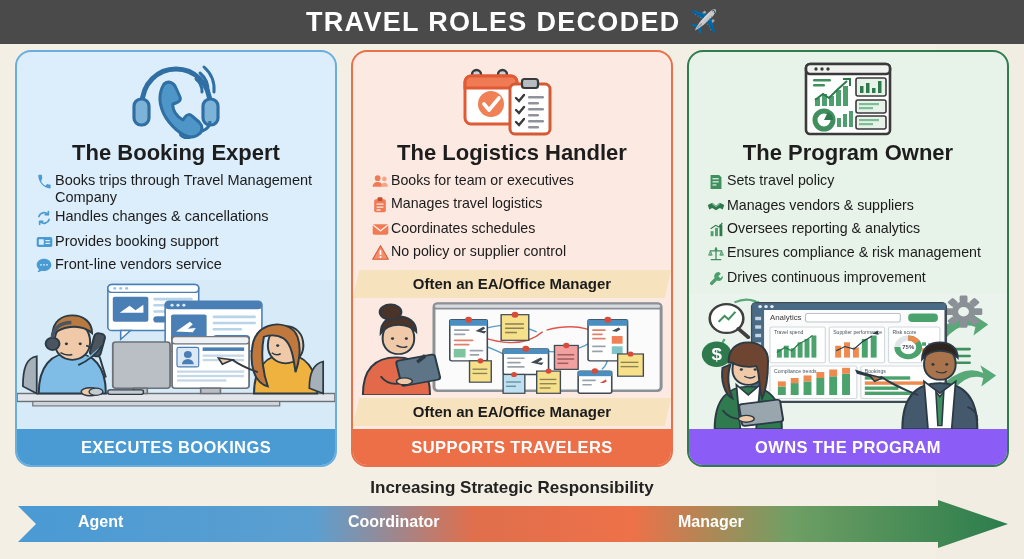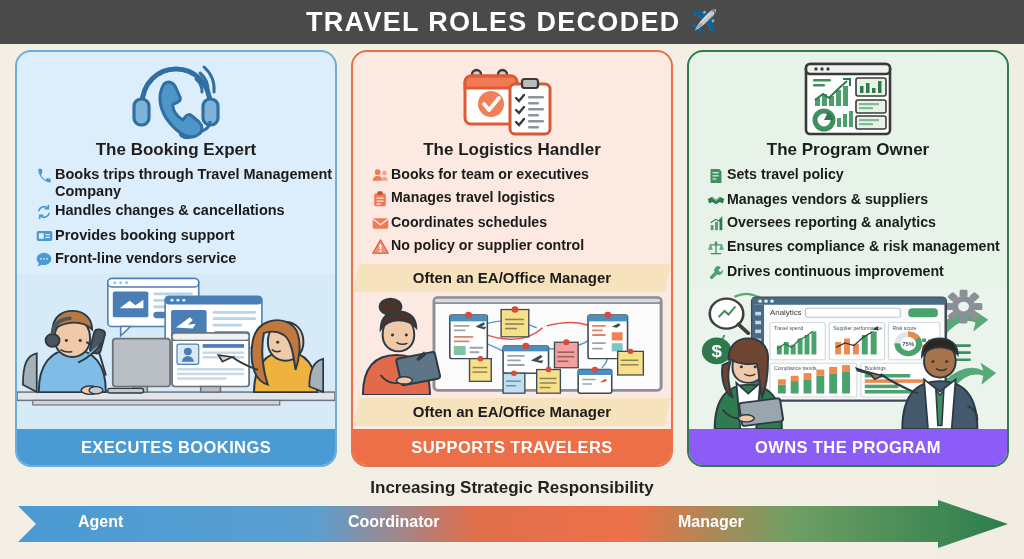"The Booking Expert" .card-title { font-size: 17px -> 22px }
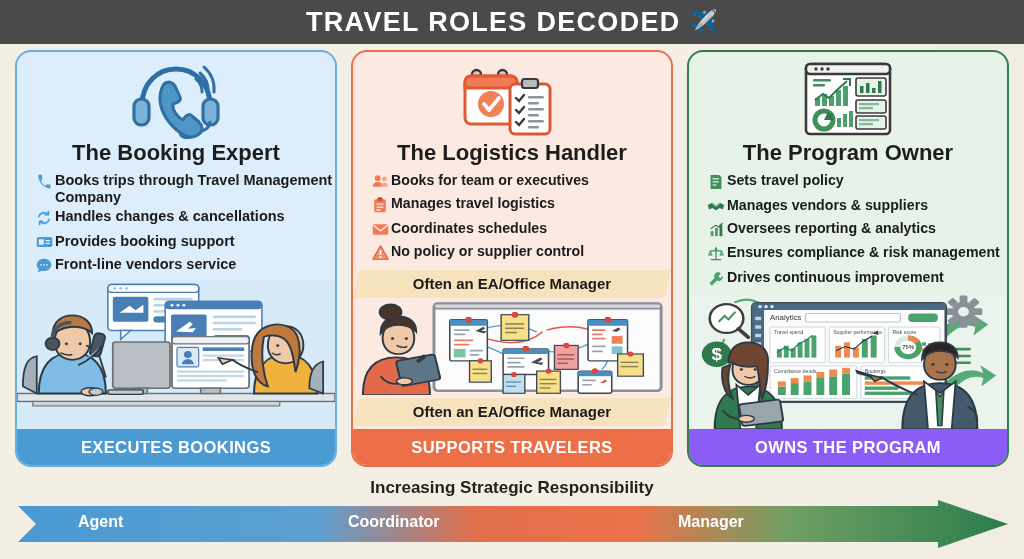"Books trips through Travel Management" .bullets { font-weight: bold -> none }
